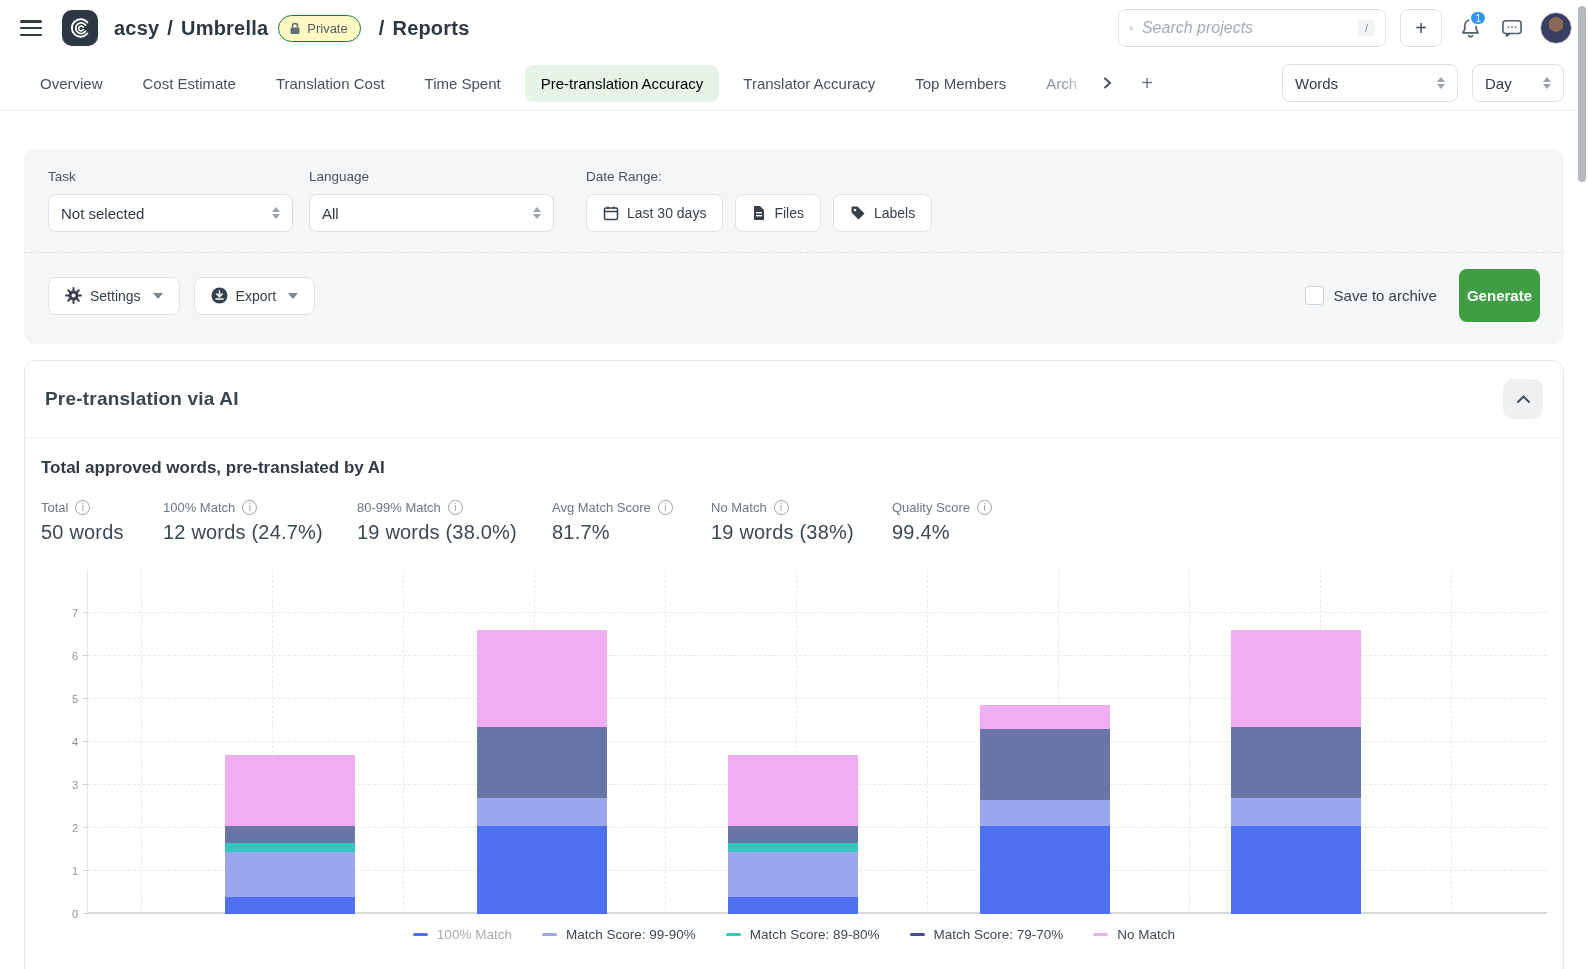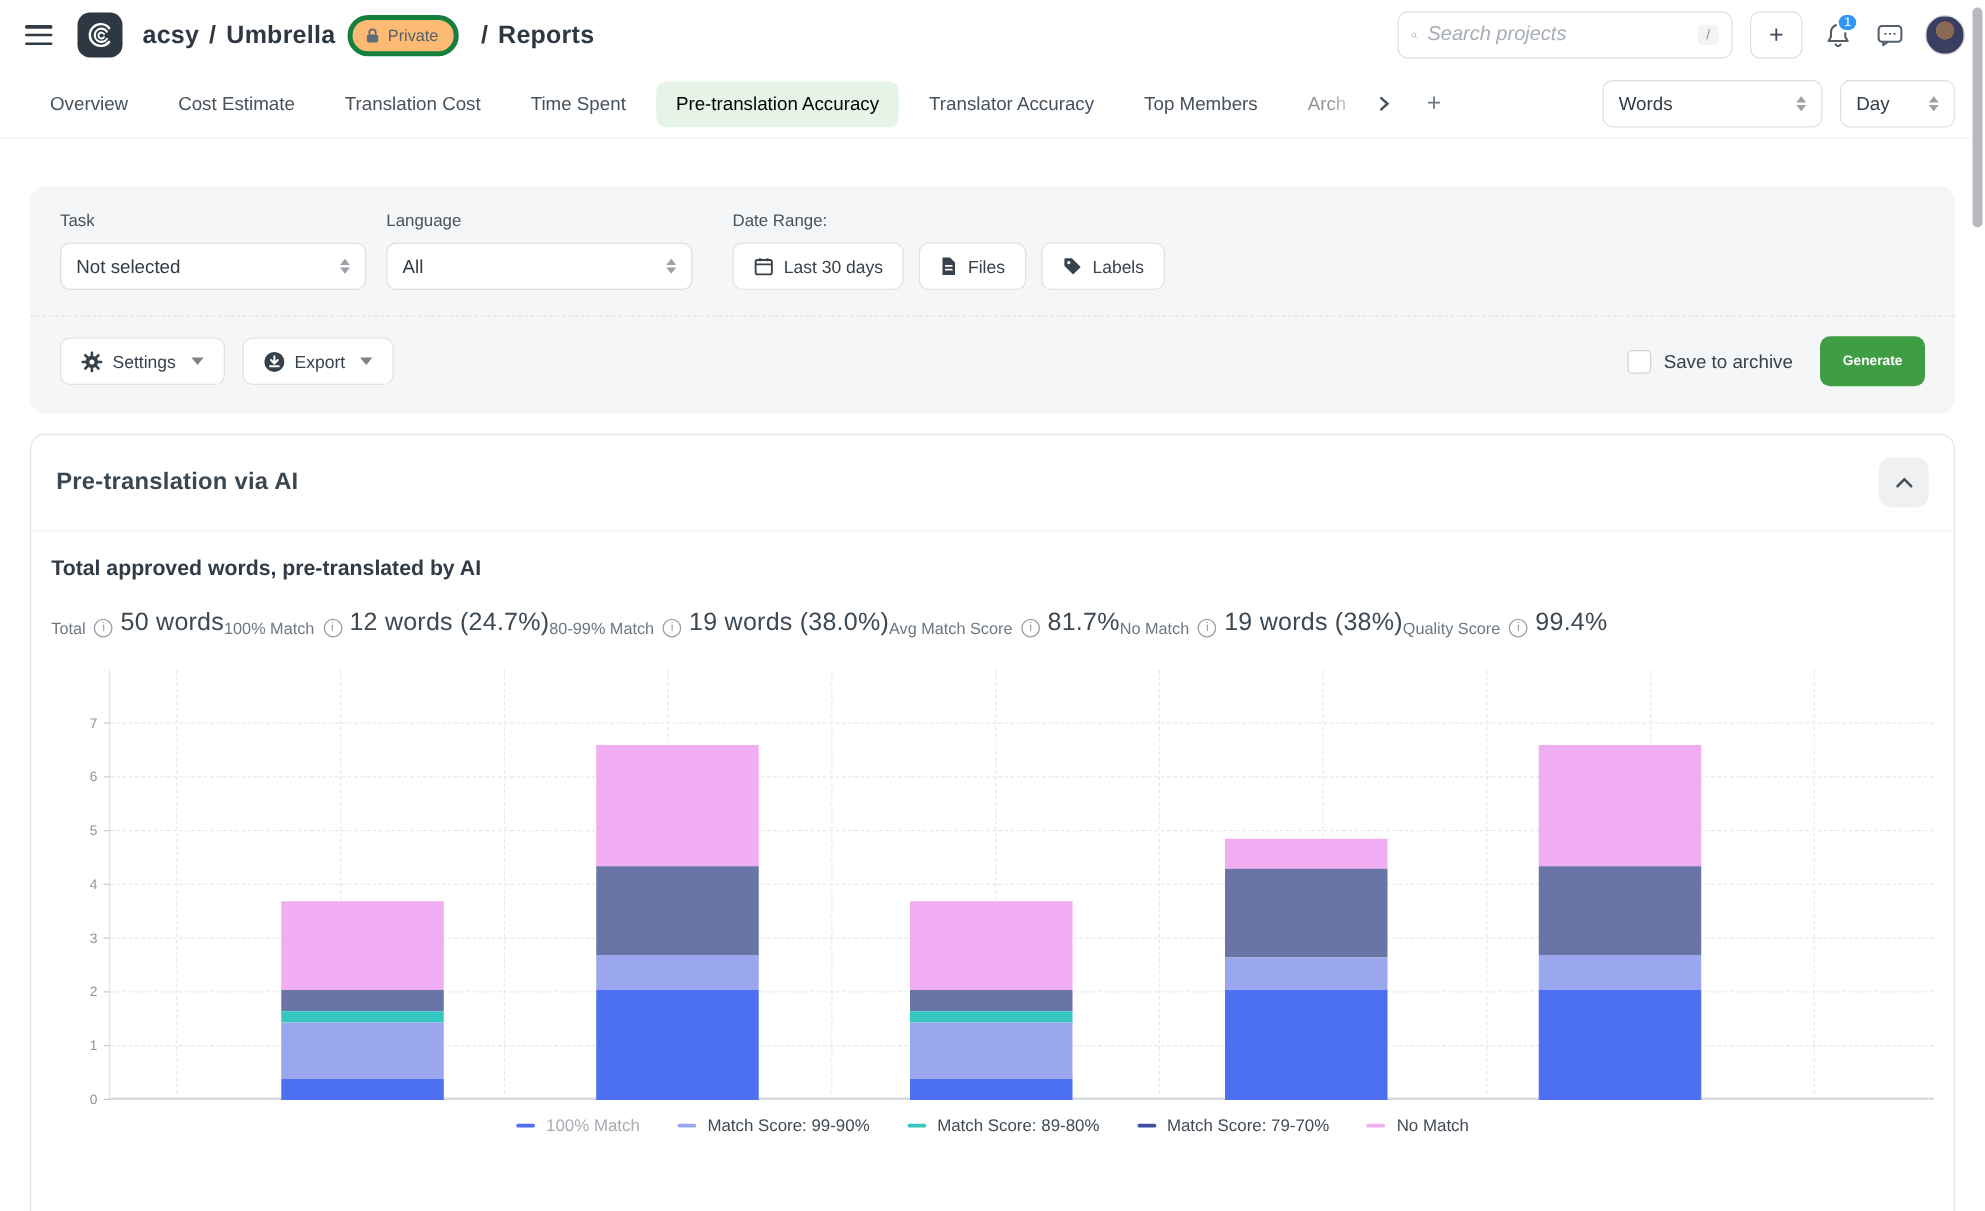"Private" .badge-private { background: #fdba74 -> #fef9c3; border: 4px solid #15803d -> 1px solid #15803d }
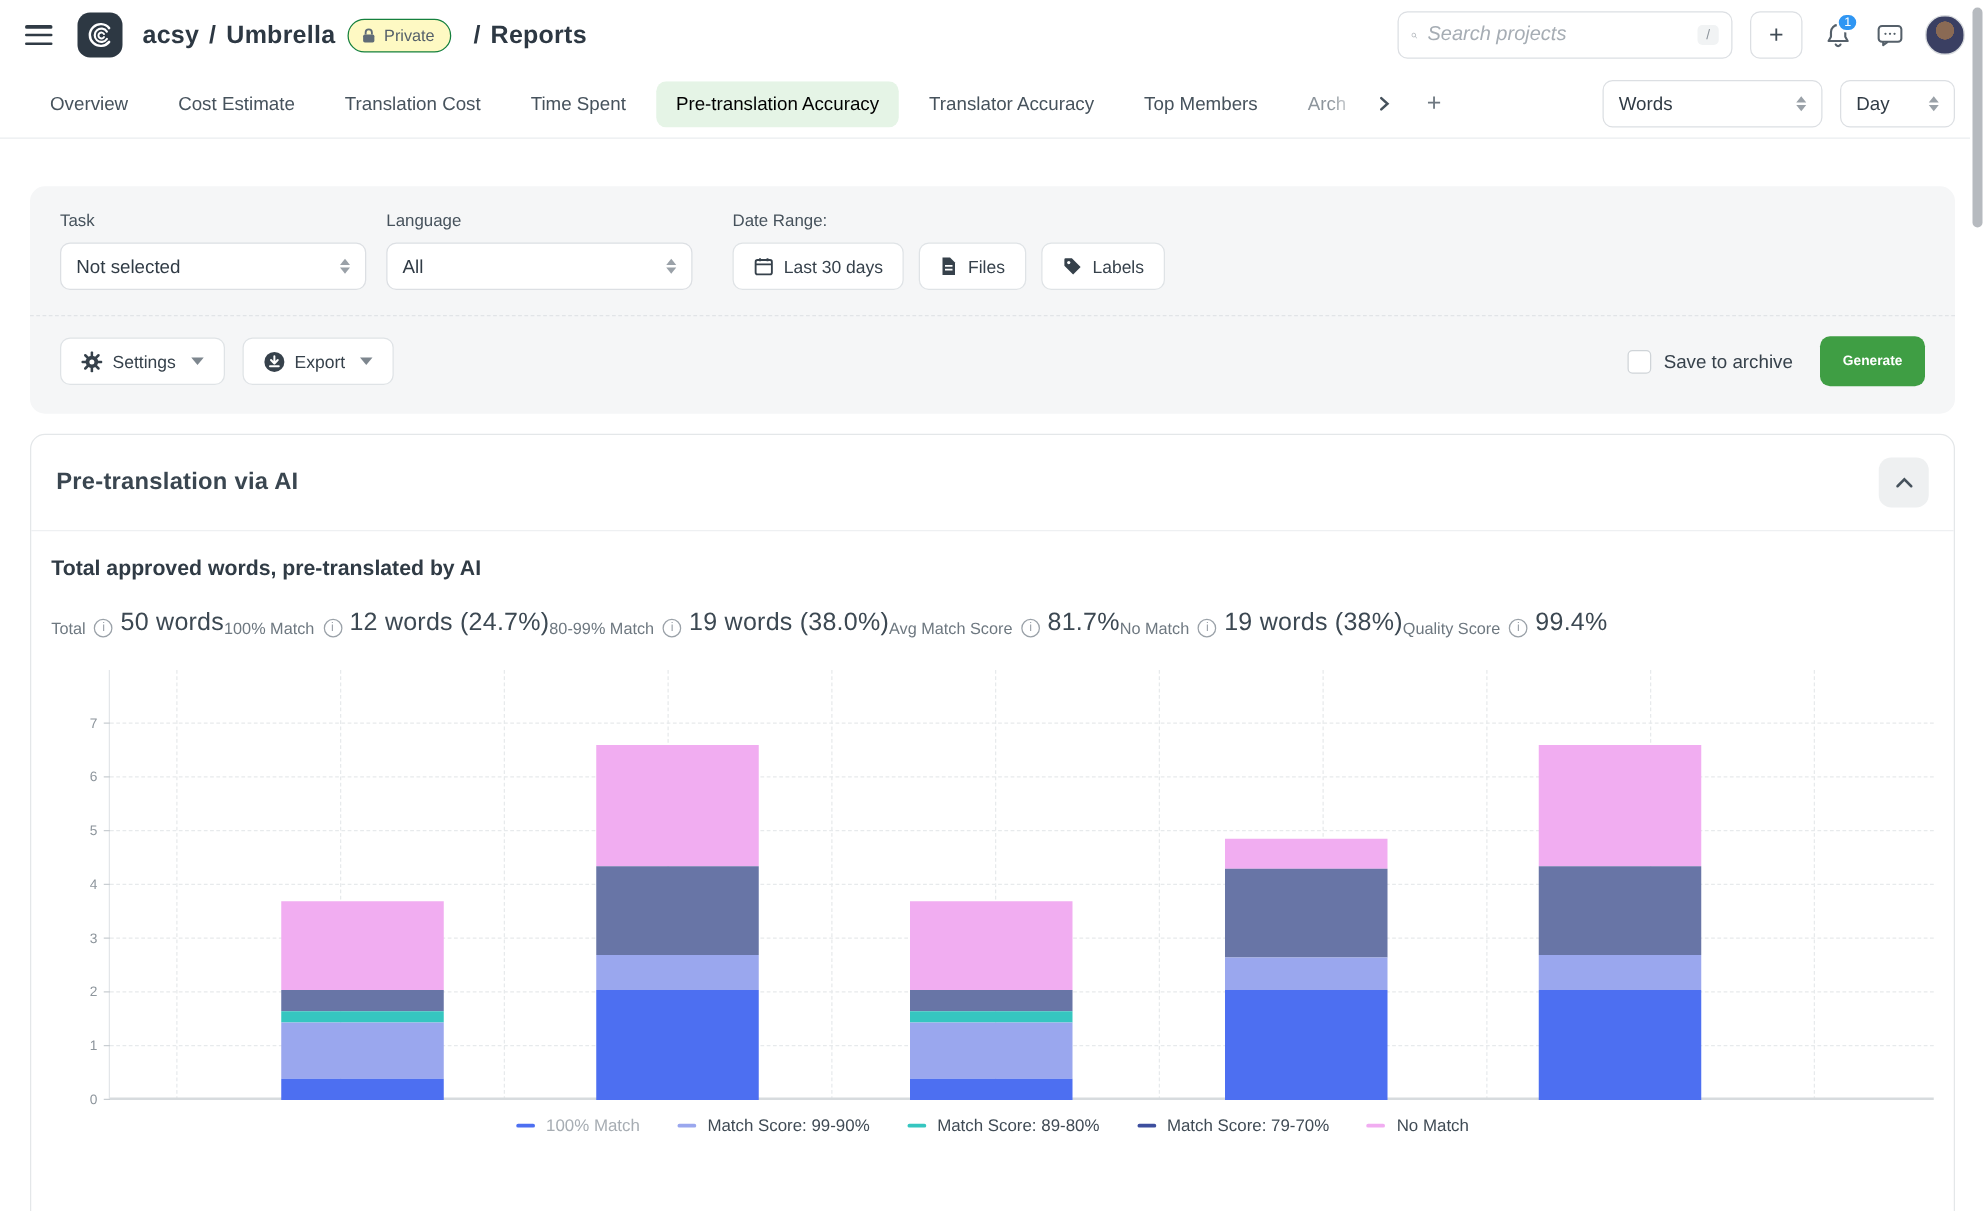"Generate" .btn-generate { font-size: 11px -> 15px; height: 40px -> 53px; padding: 0 18px -> 0 8px }
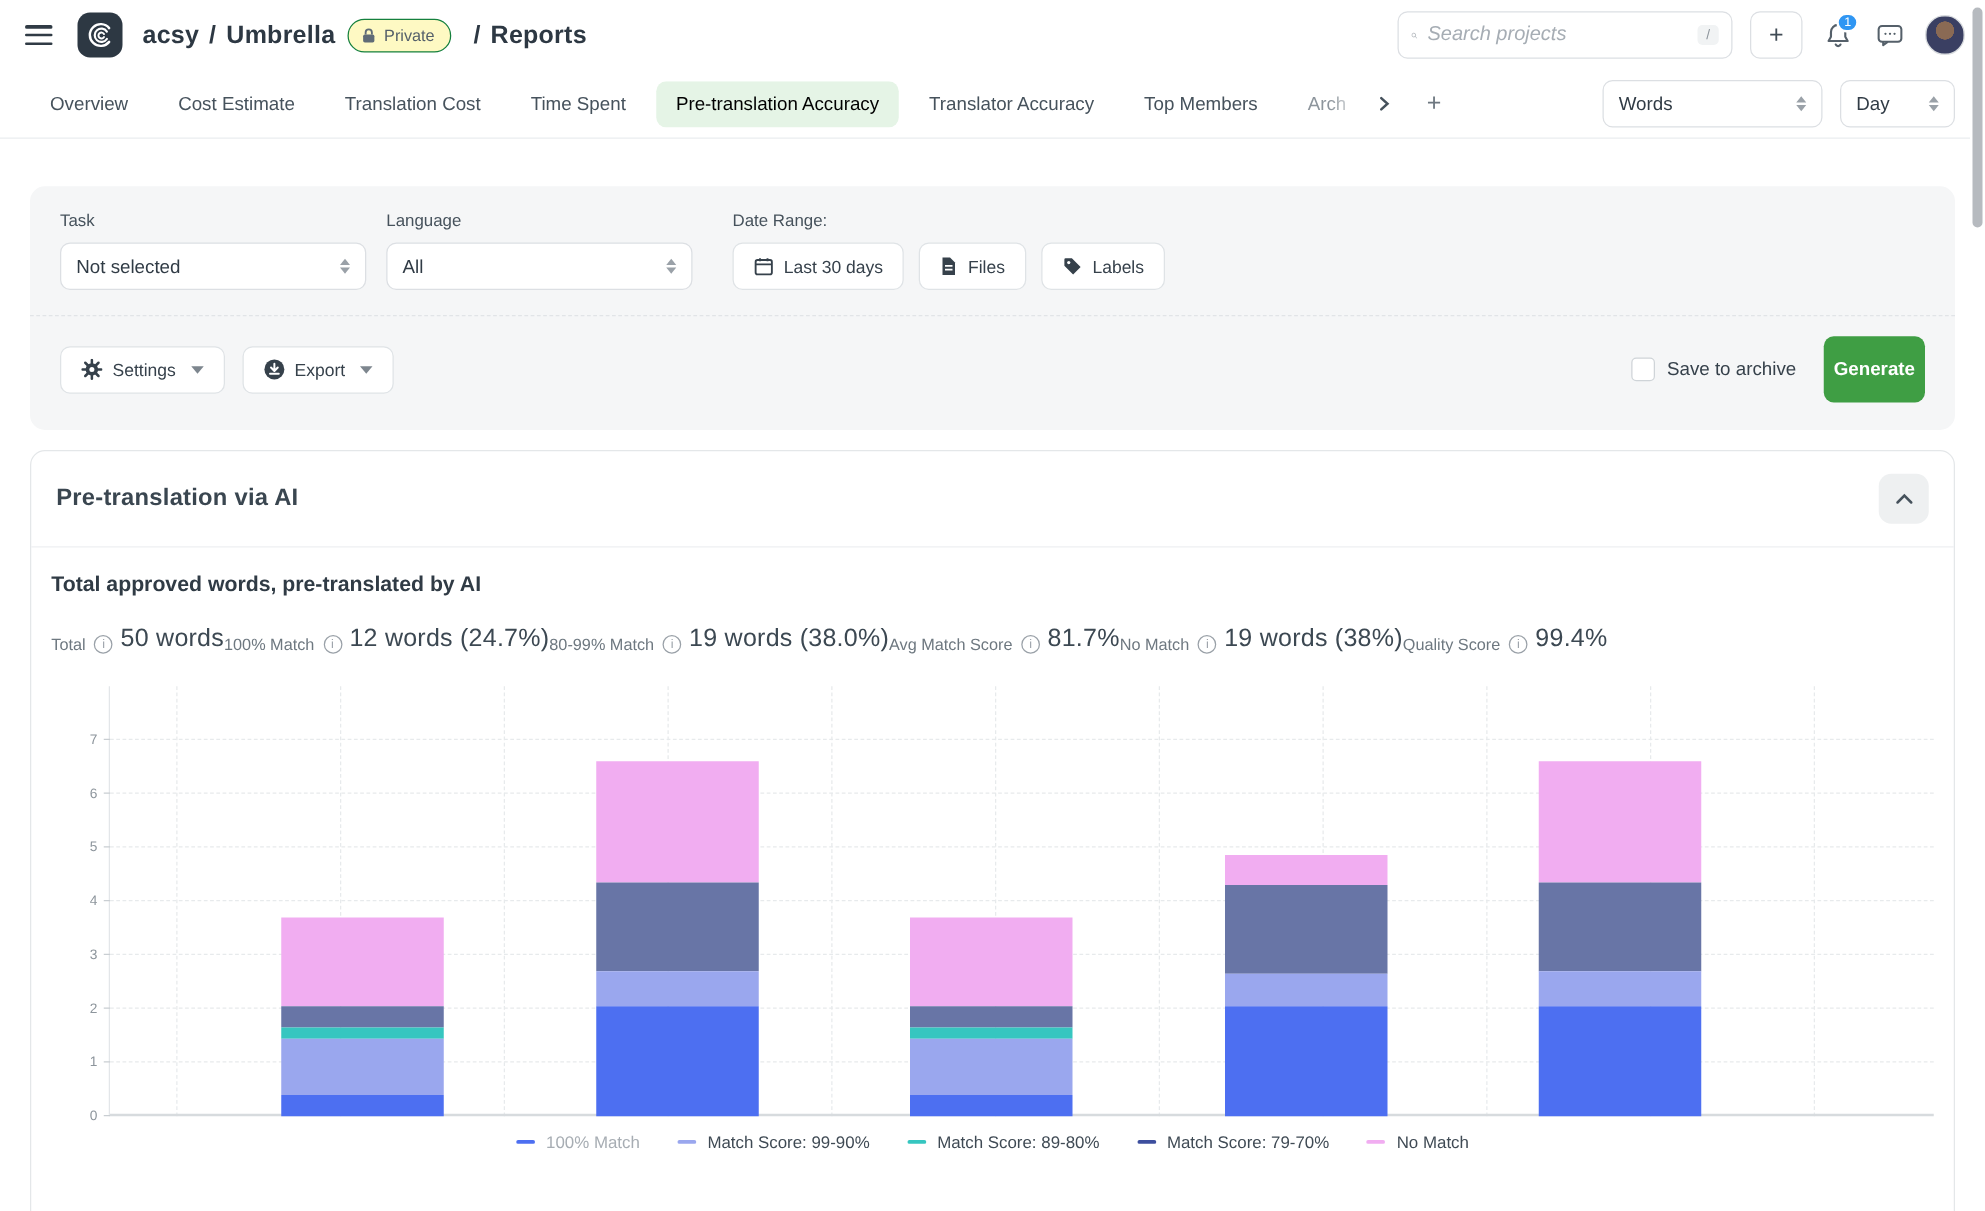"Total" .stat { align-items: flex-end -> none; flex-direction: row -> column }
